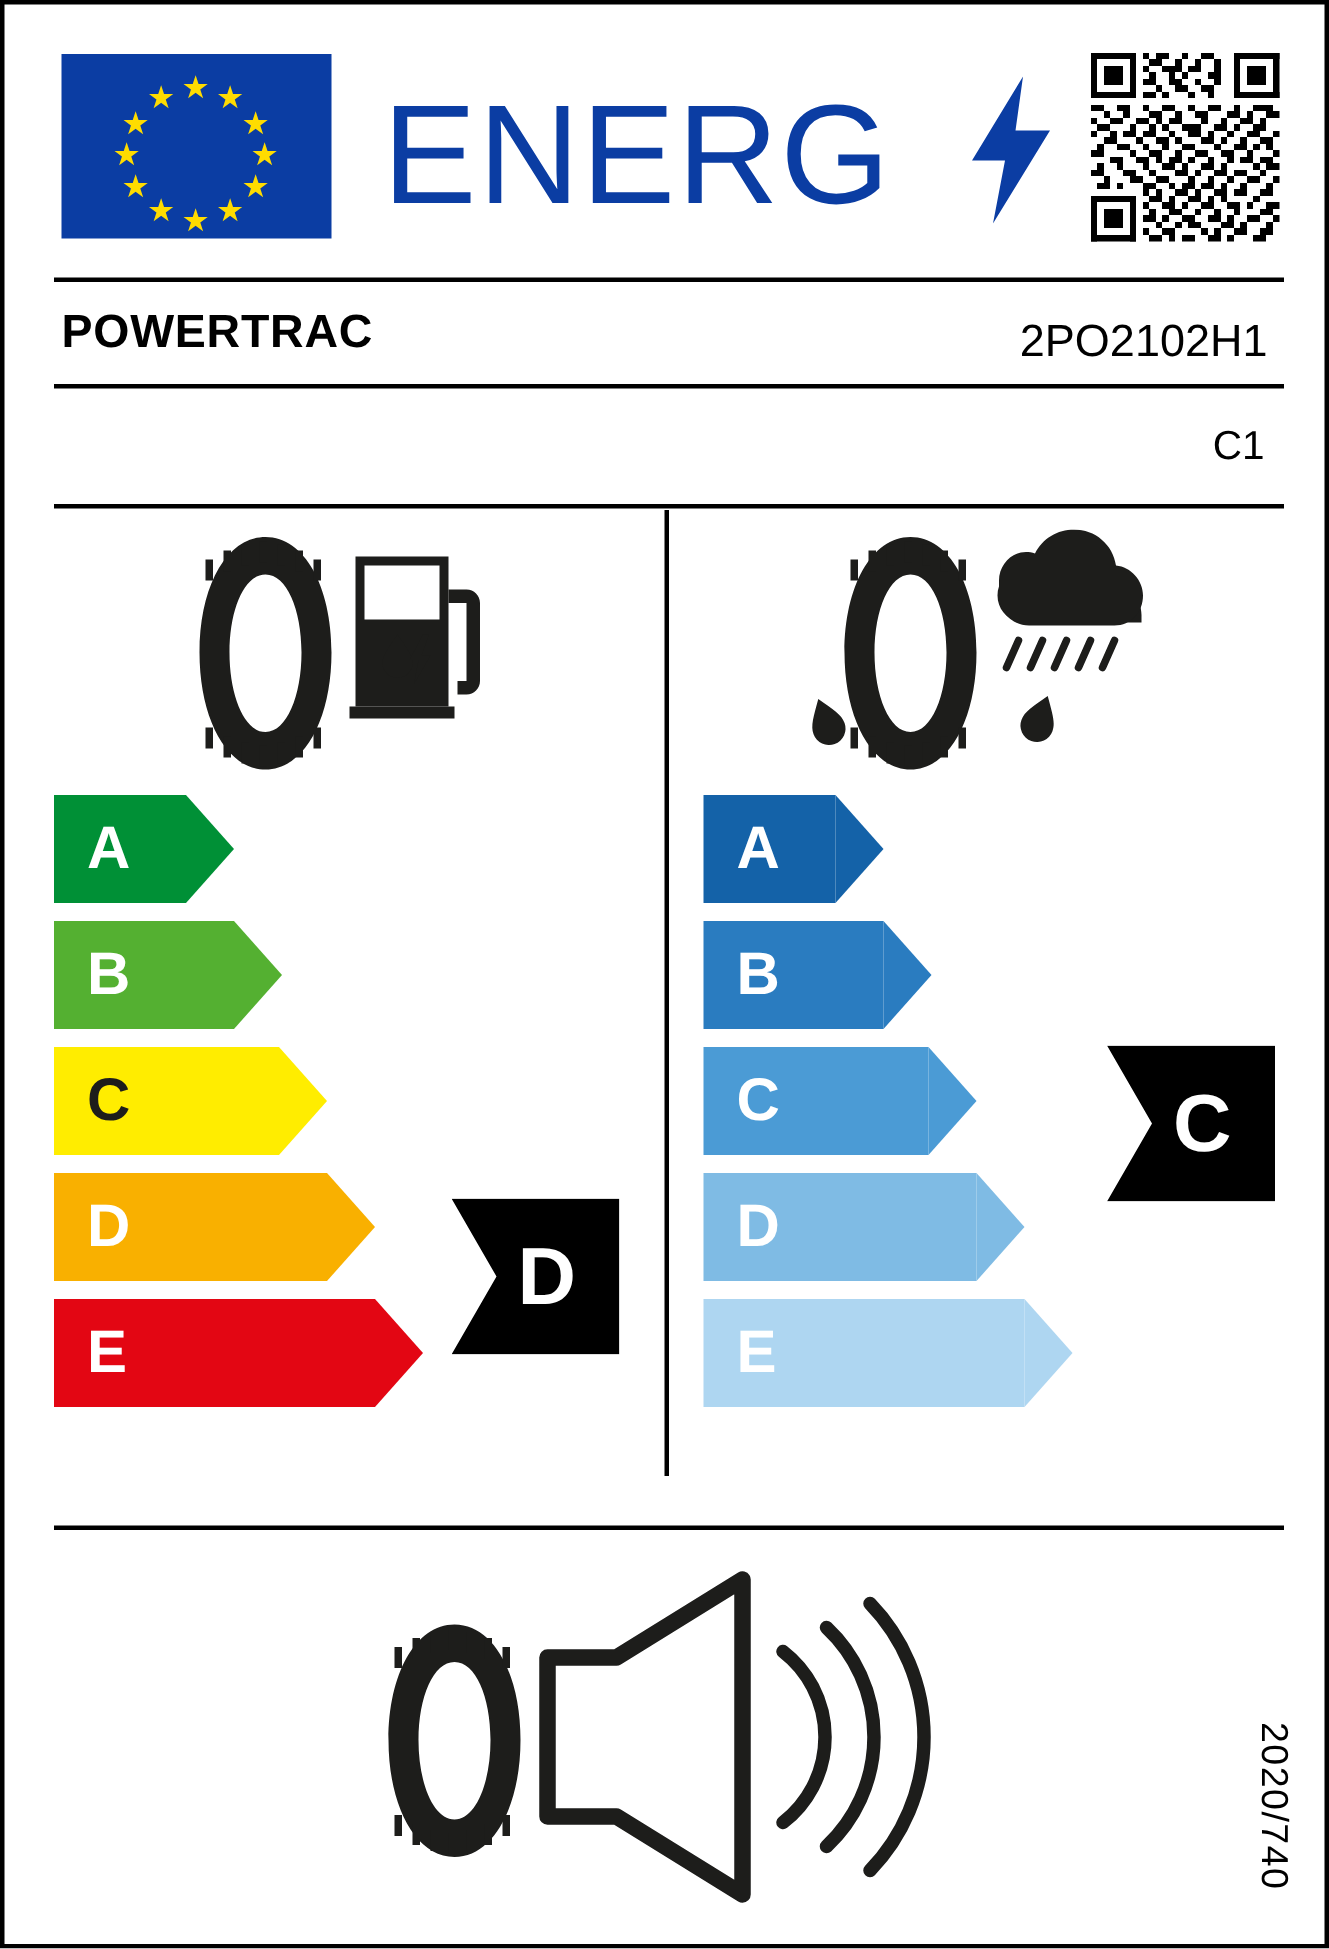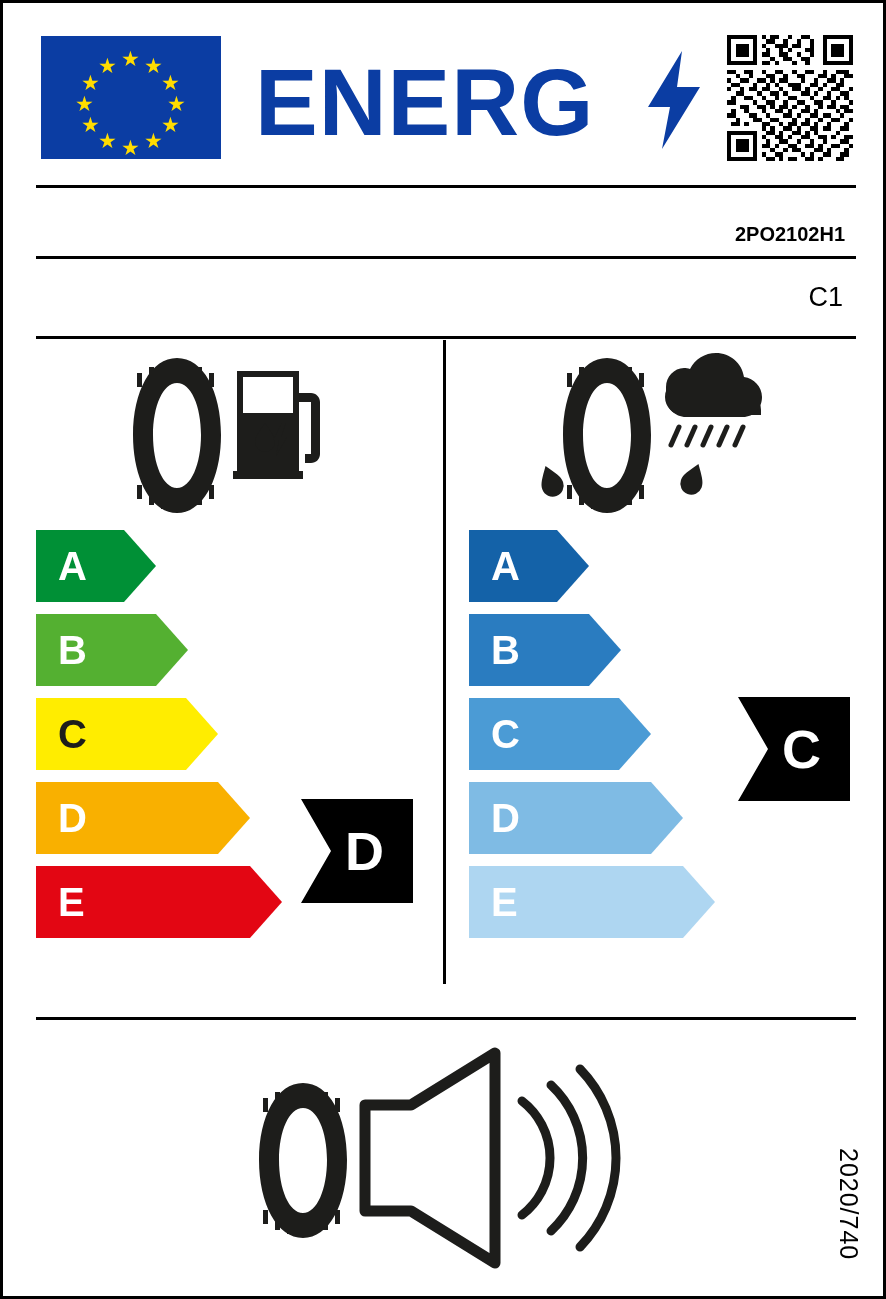"ENERG" .energy-word { font-weight: bold -> normal }
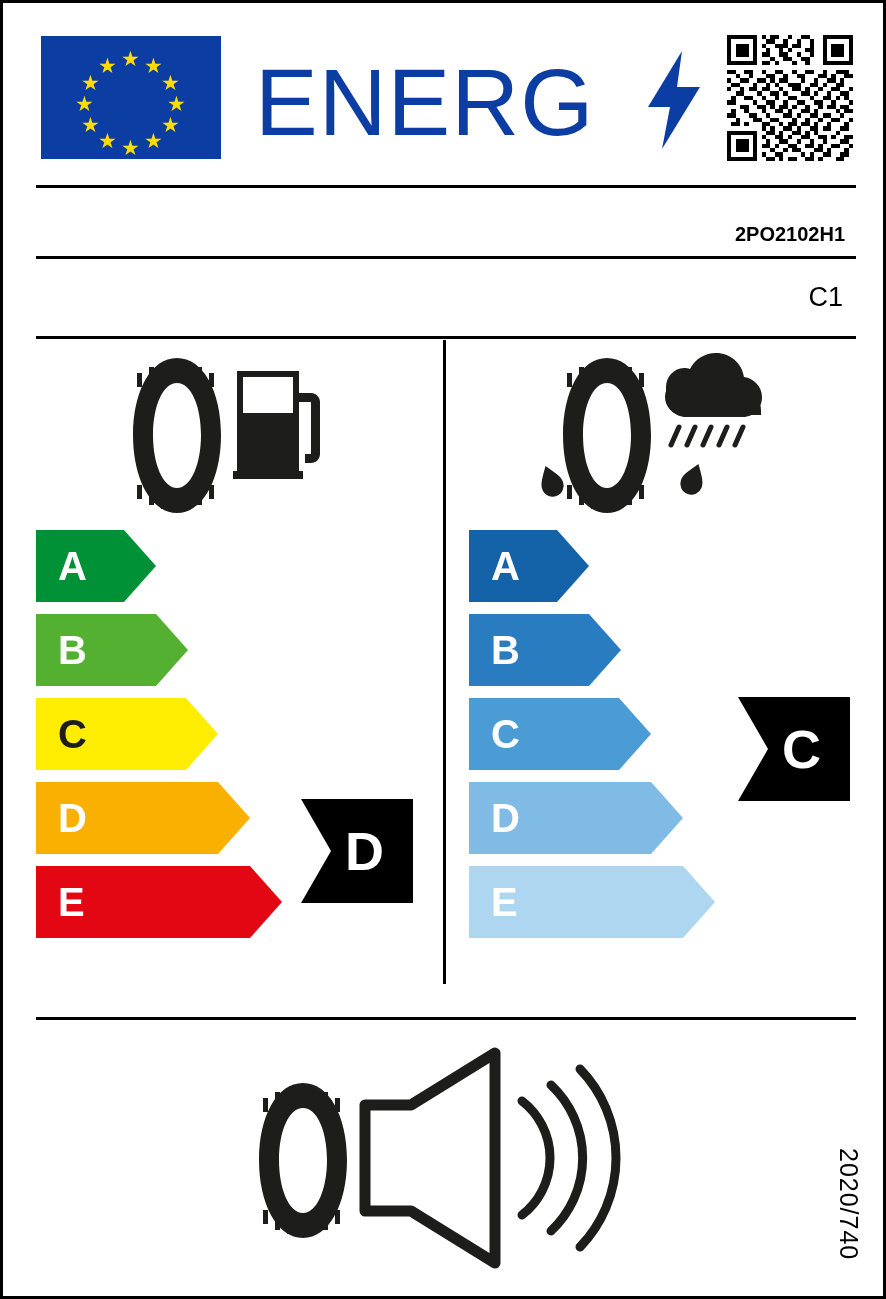"POWERTRAC" div.brand { html: none -> <div>POWERTRAC</div> }
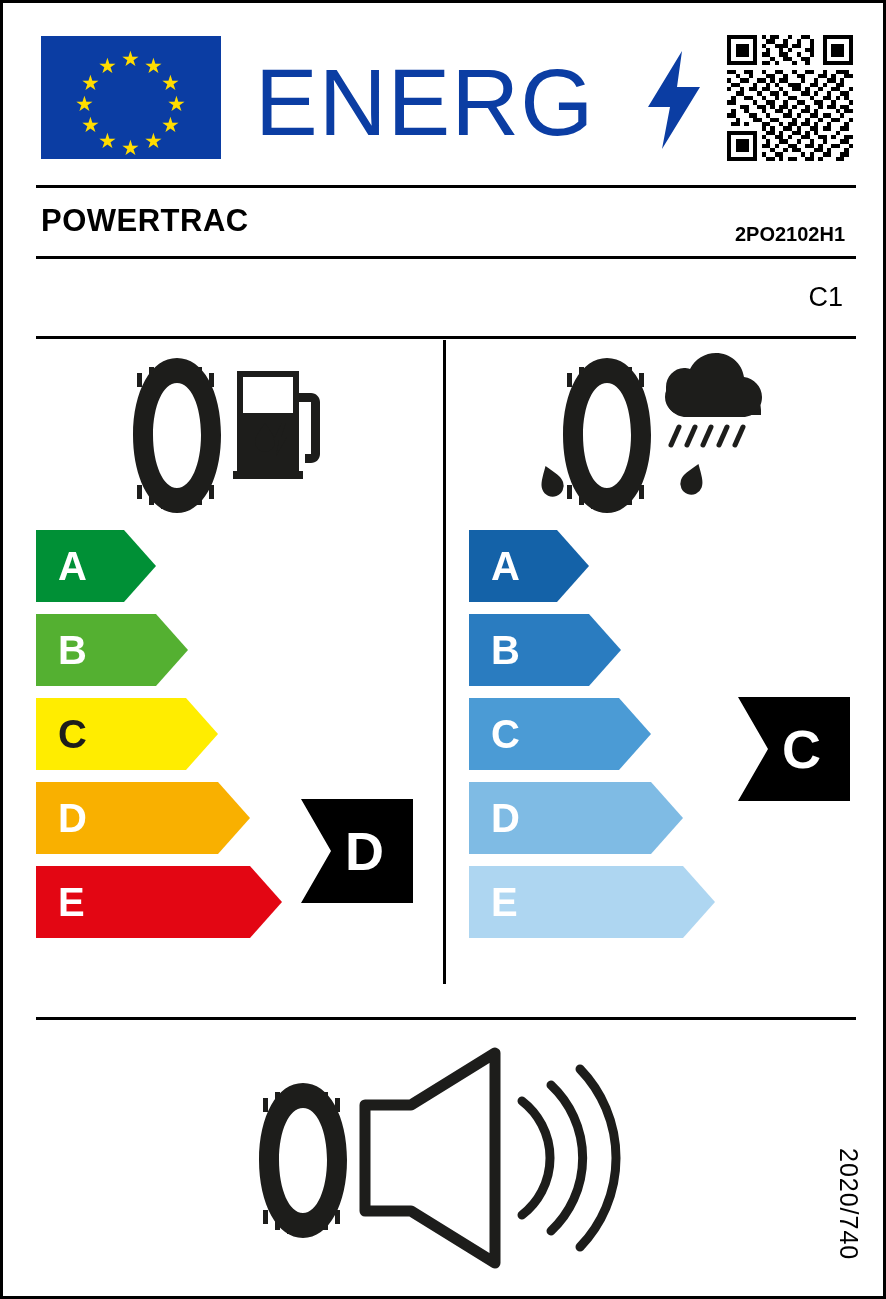"2PO2102H1" .sku { font-size: 20px -> 30px; font-weight: bold -> normal; top: 220px -> 208px }
